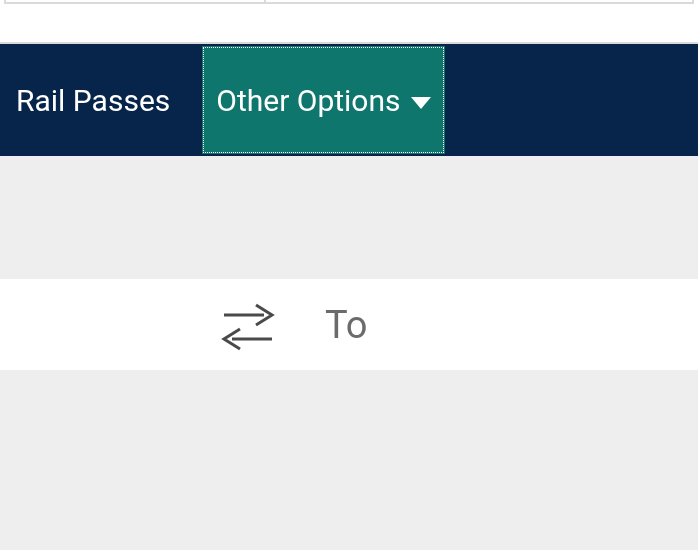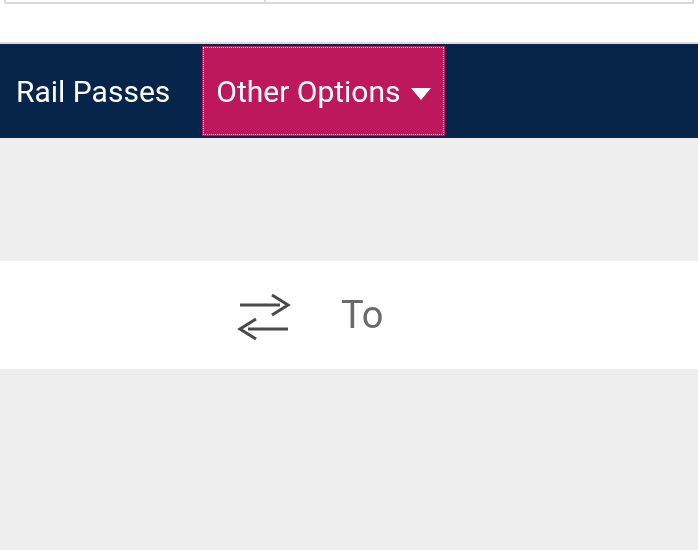"Rail Passes" .navbar { height: 94px -> 112px }
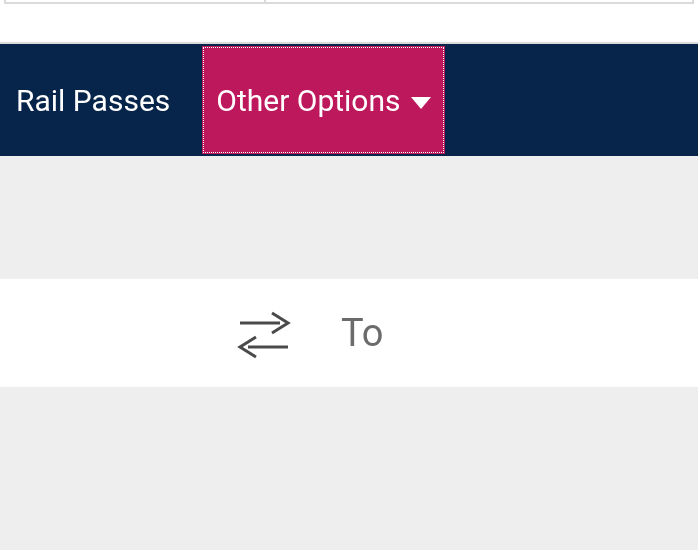"Other Options" .nav-item.active { background: #be185d -> #0f766e }
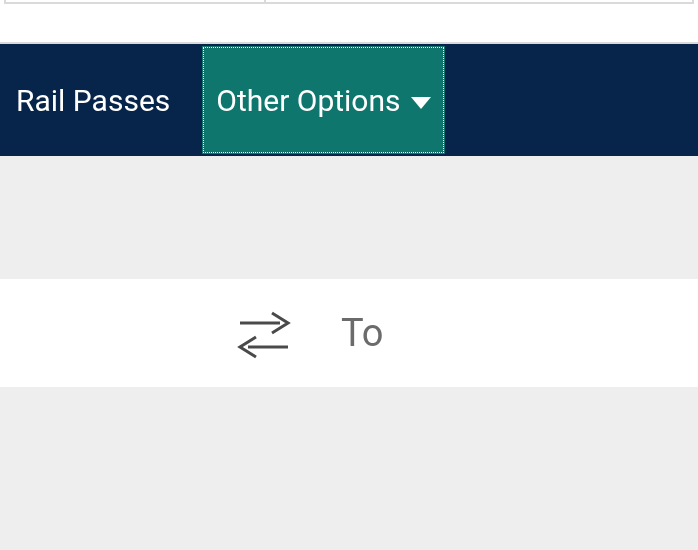"To" .search-row { height: 108px -> 91px; padding-left: 16px -> none }
